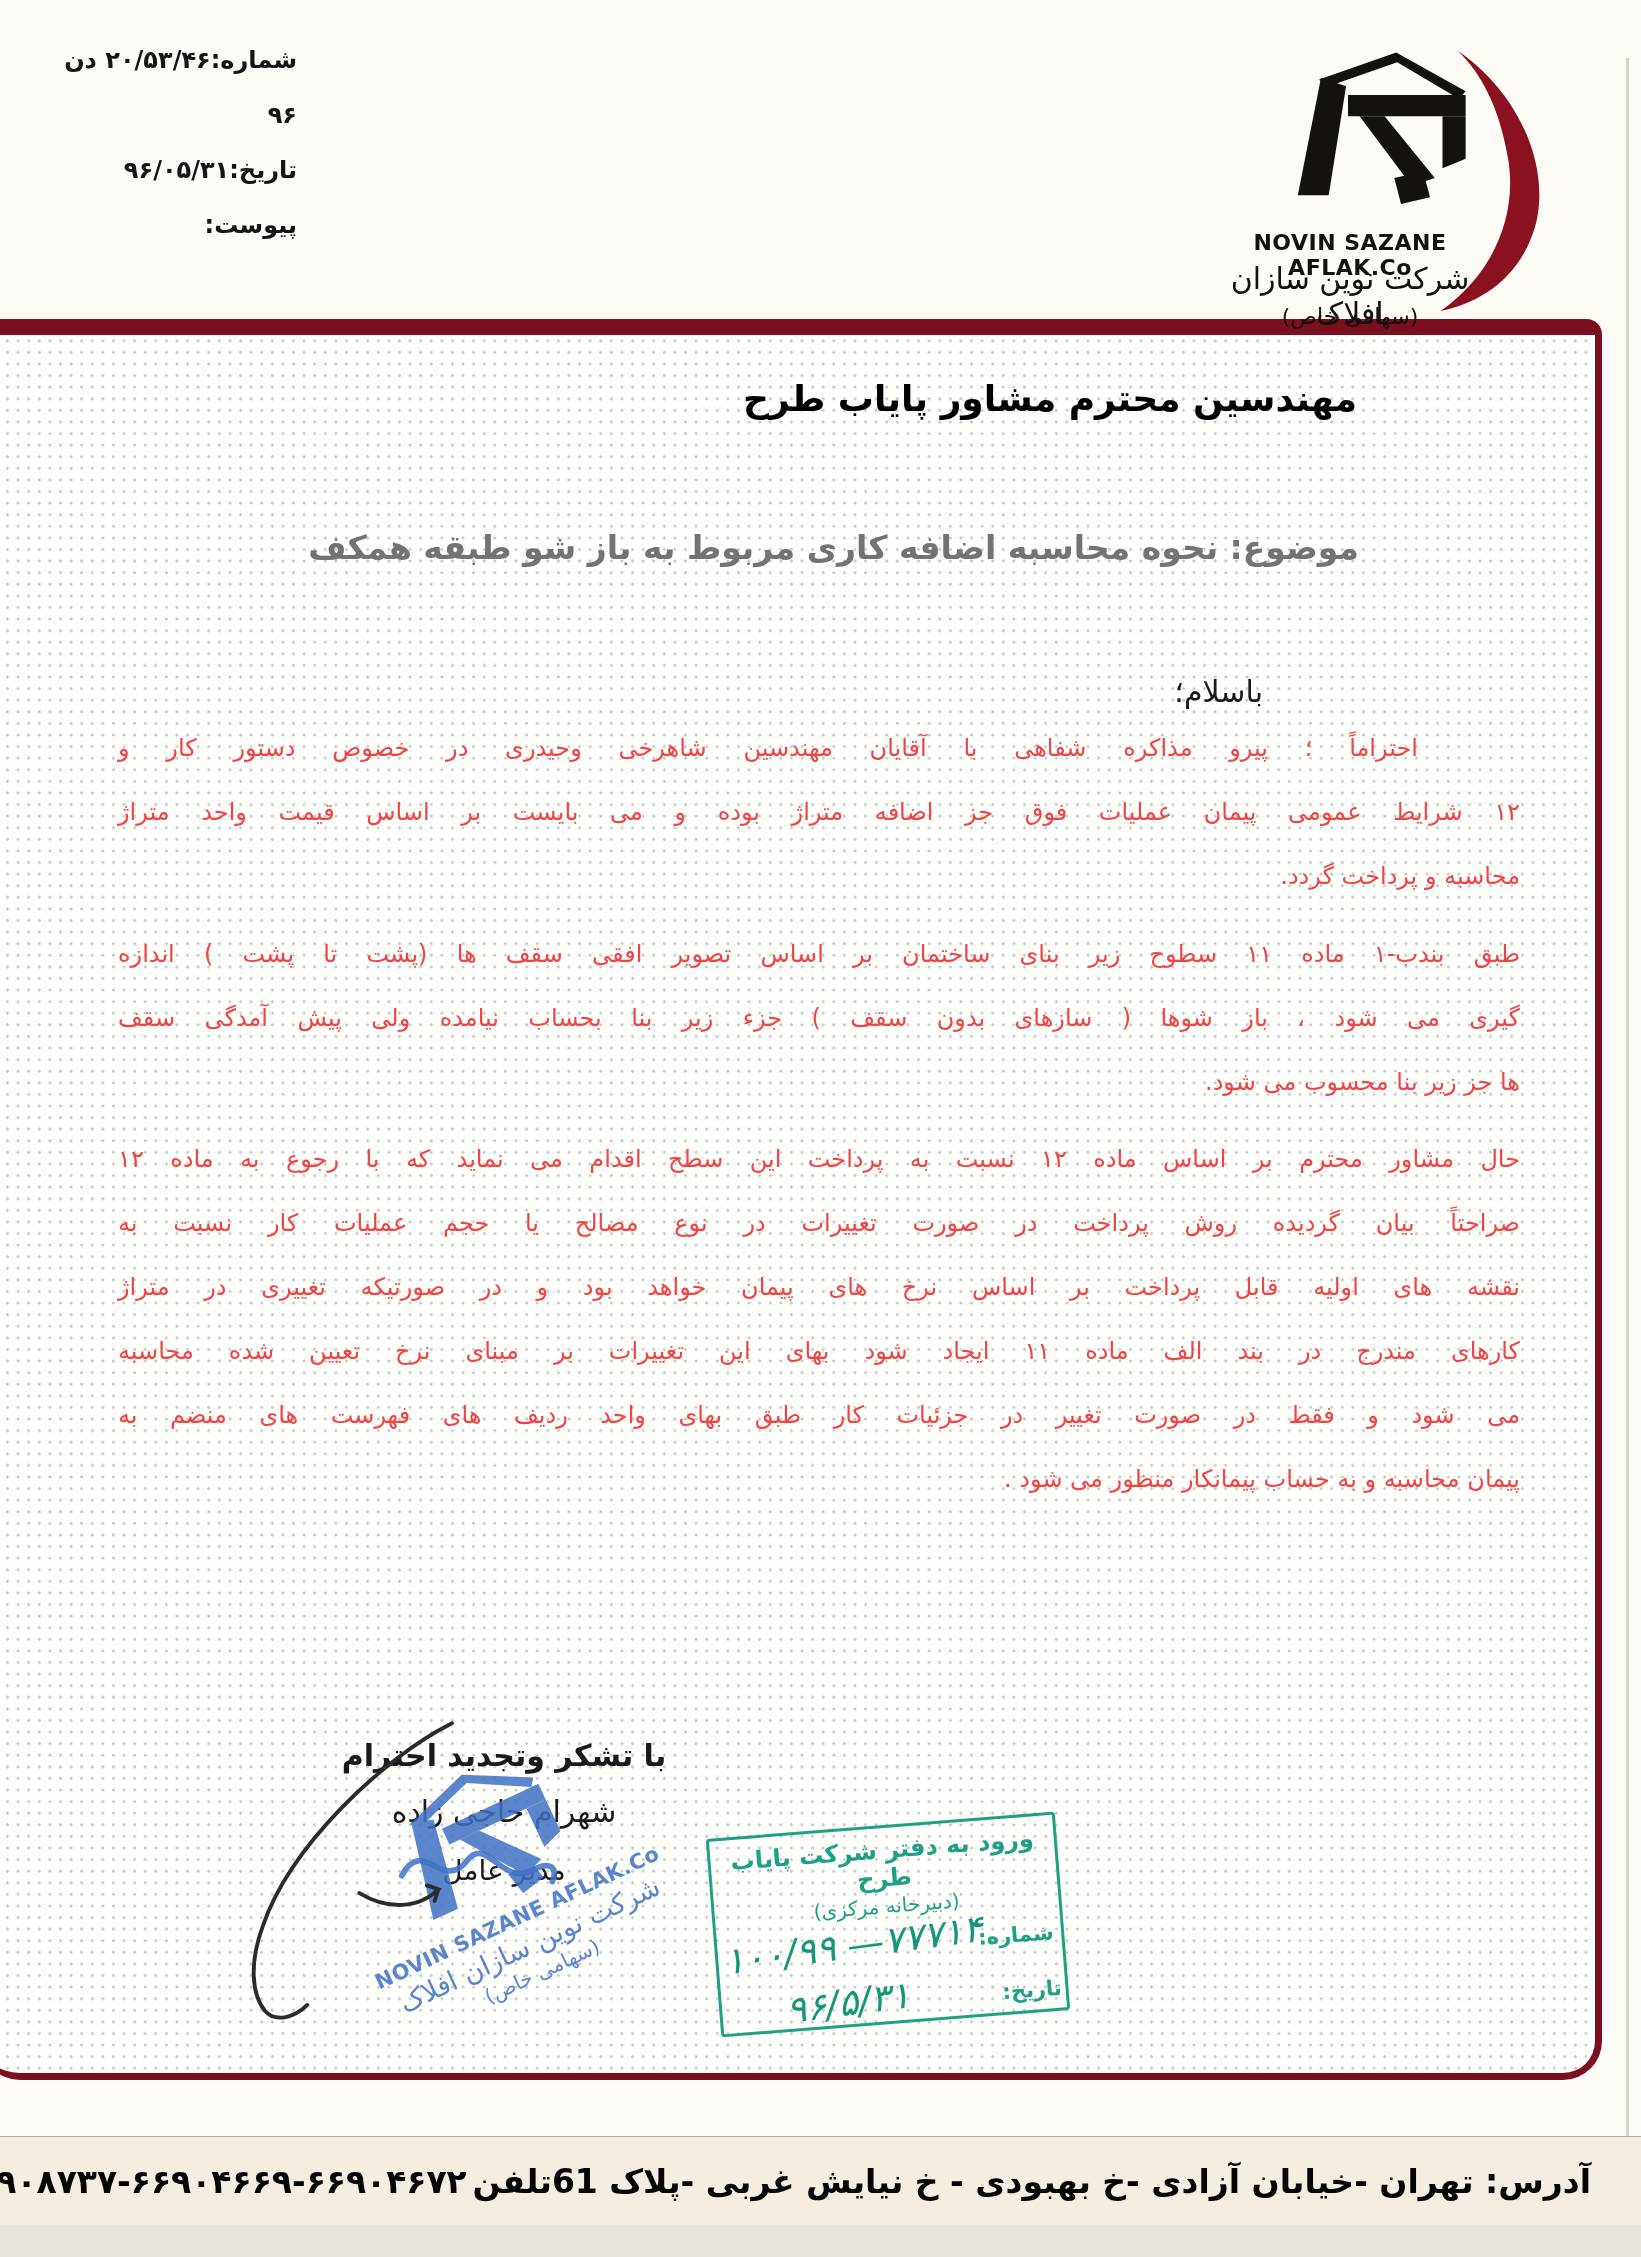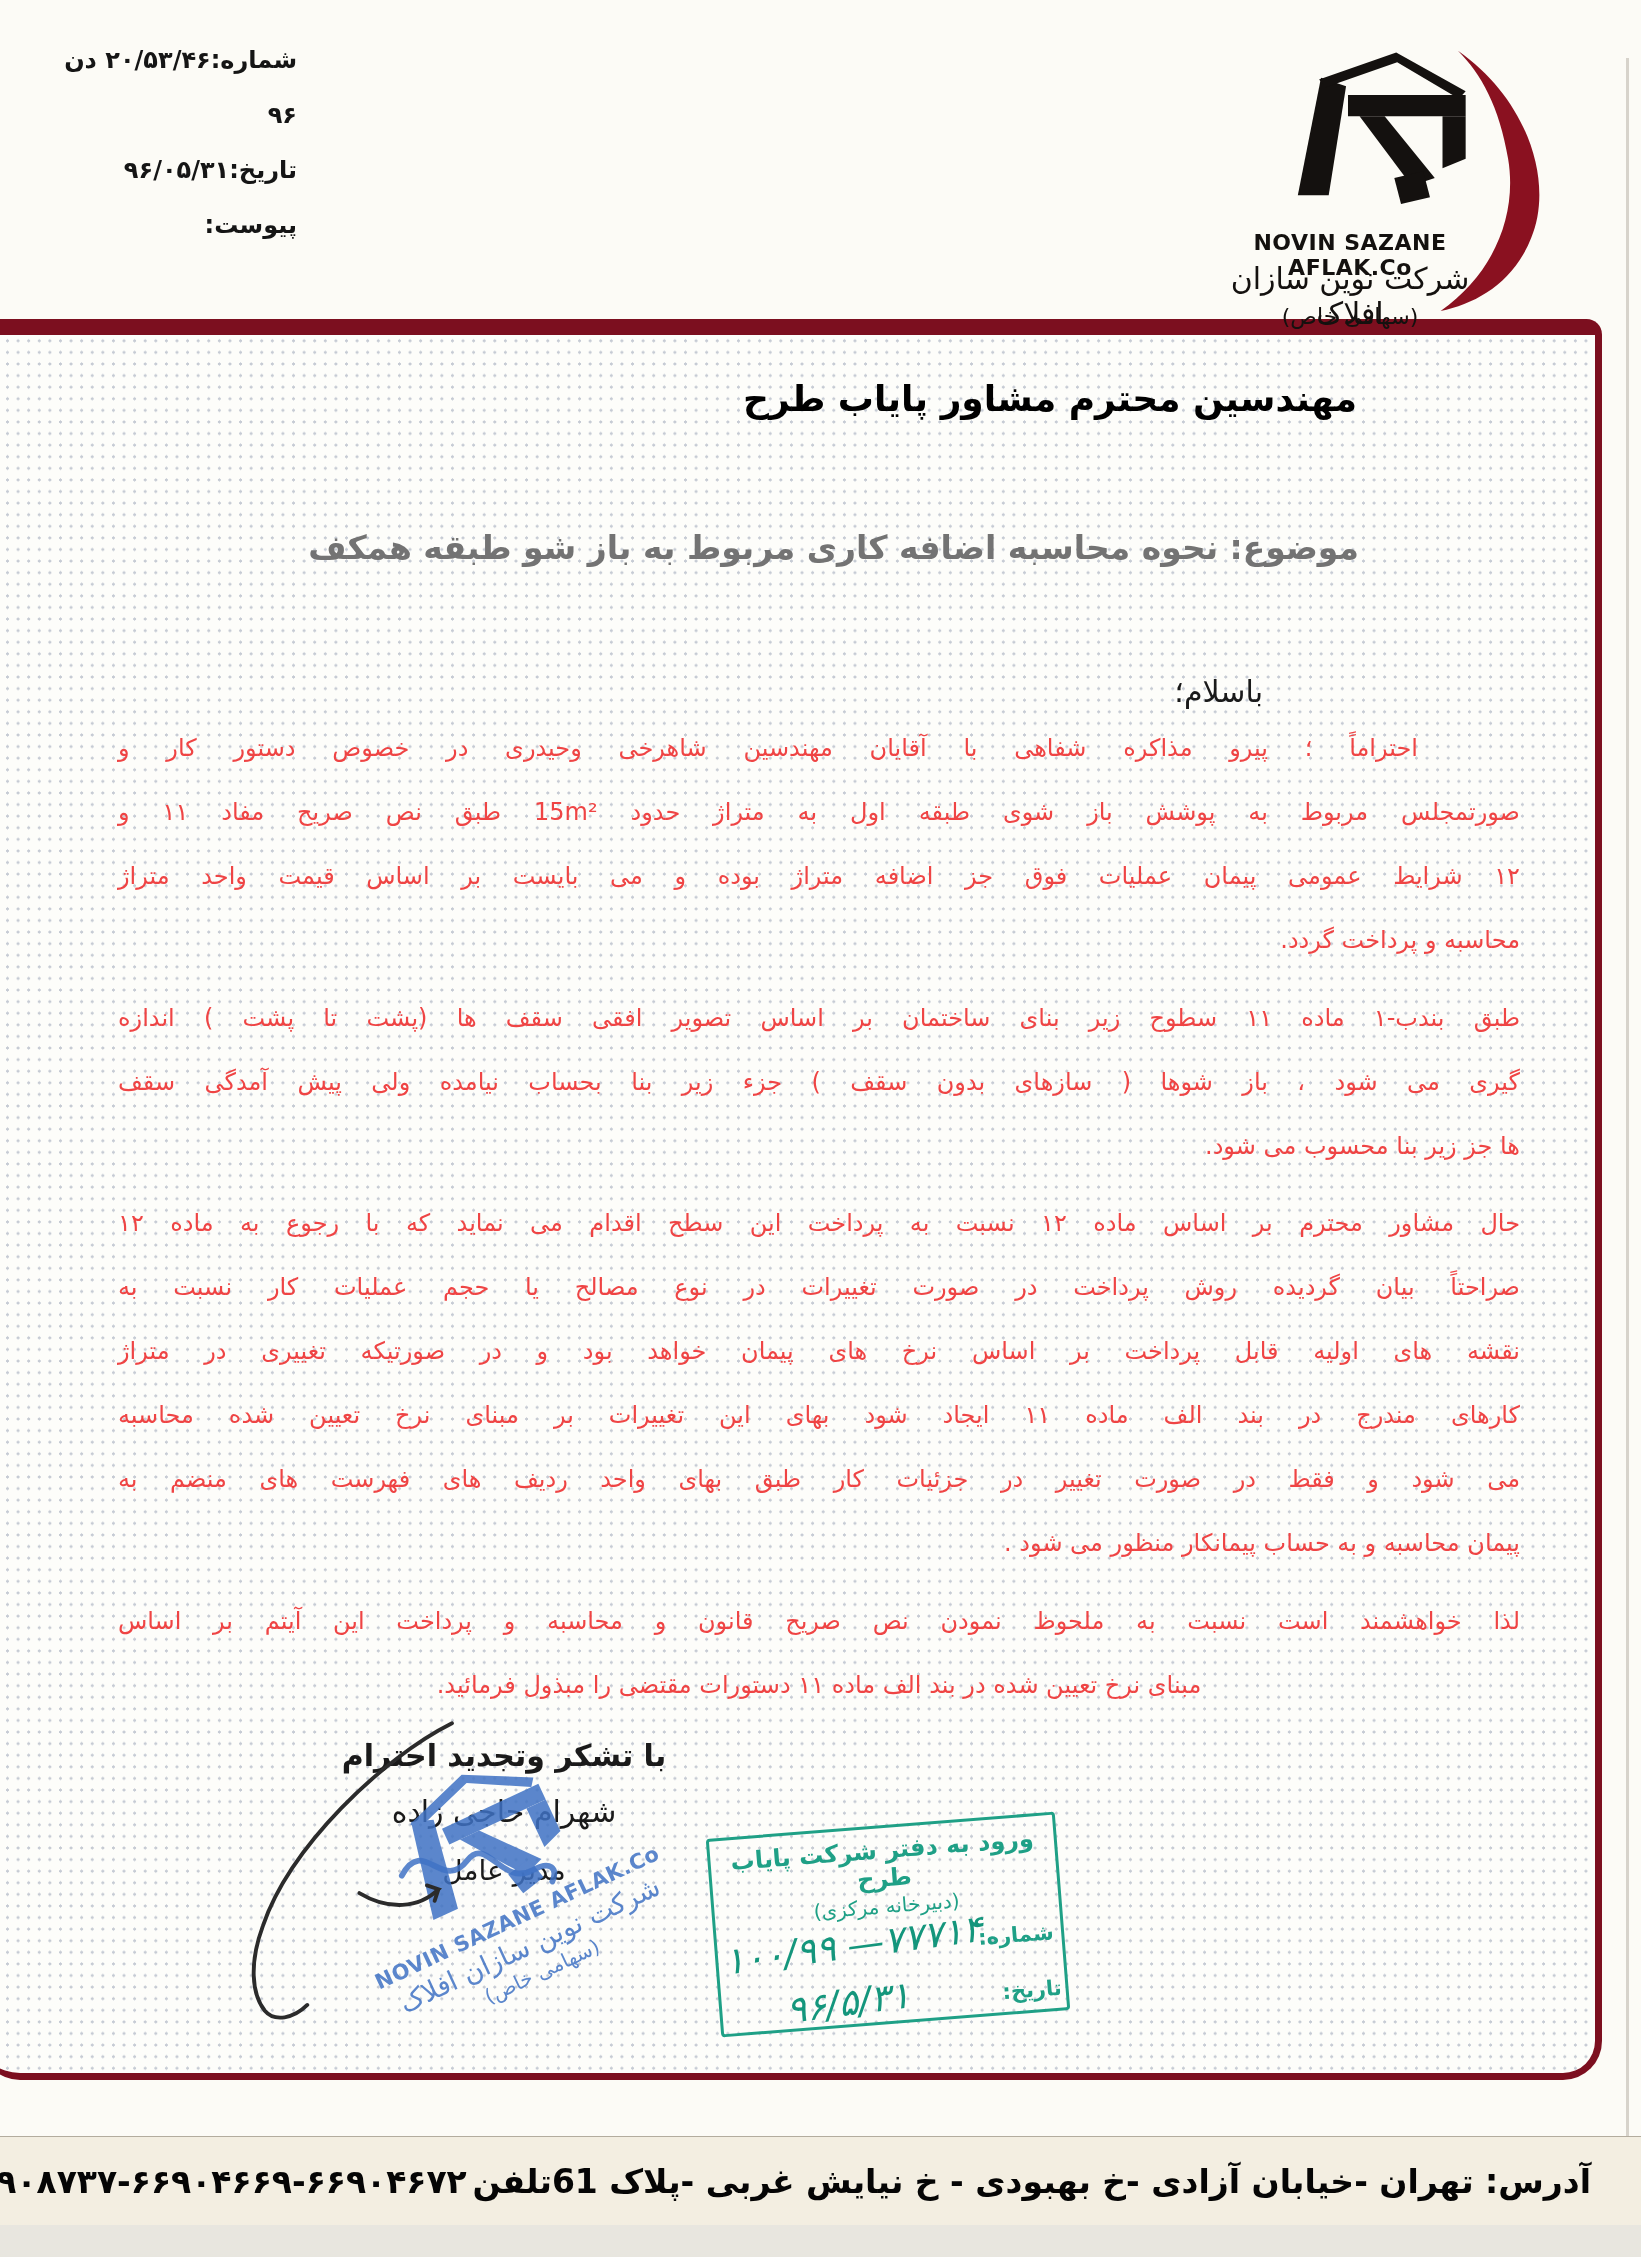"صورتمجلس مربوط به پوشش باز" div.bline { html: <div>صورتمجلس مربوط به پوشش باز شوی طبقه اول به متراژ حدود 15m² طبق نص صریح مفاد ۱۱ و</div> -> none }
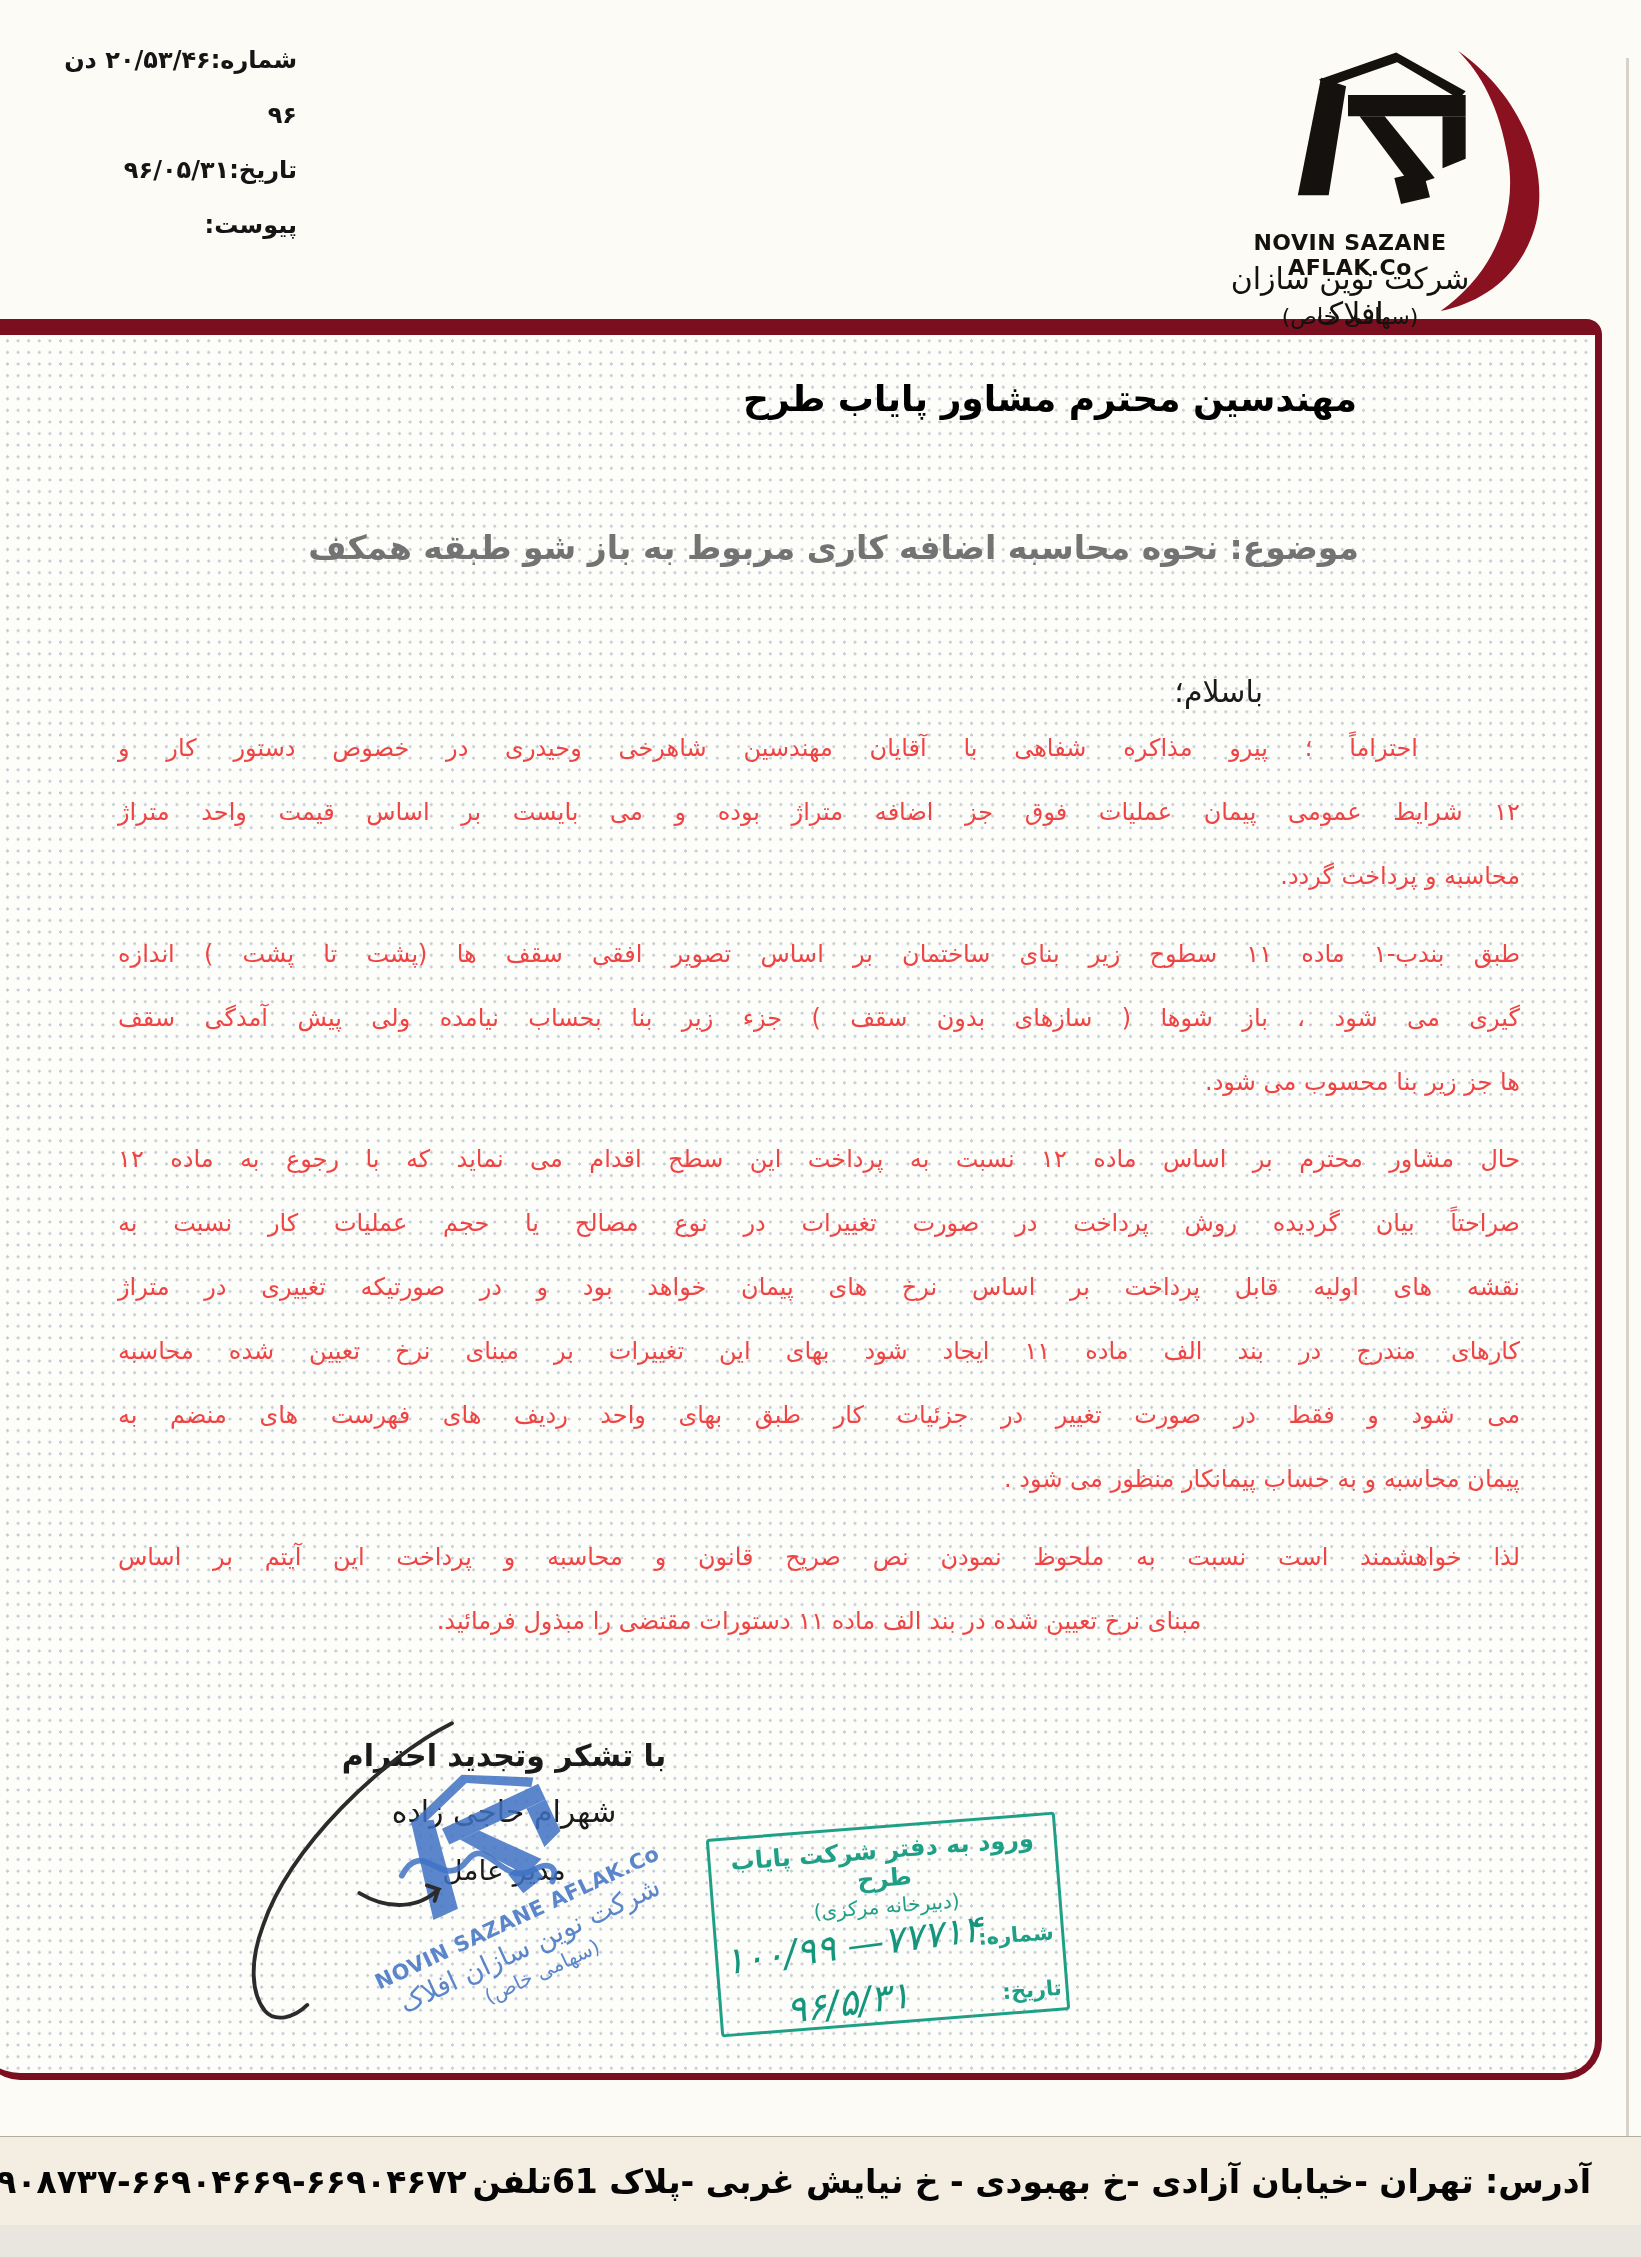"لذا خواهشمند است نسبت به" div.para { html: <div> <div>لذا خواهشمند است نسبت به ملحوظ نمودن نص صریح قانون و محاسبه و پرداخت این آیتم بر اساس</div> <div>مبنای نرخ تعیین شده در بند الف ماده ۱۱ دستورات مقتضی را مبذول فرمائید.</div> </div> -> none }
